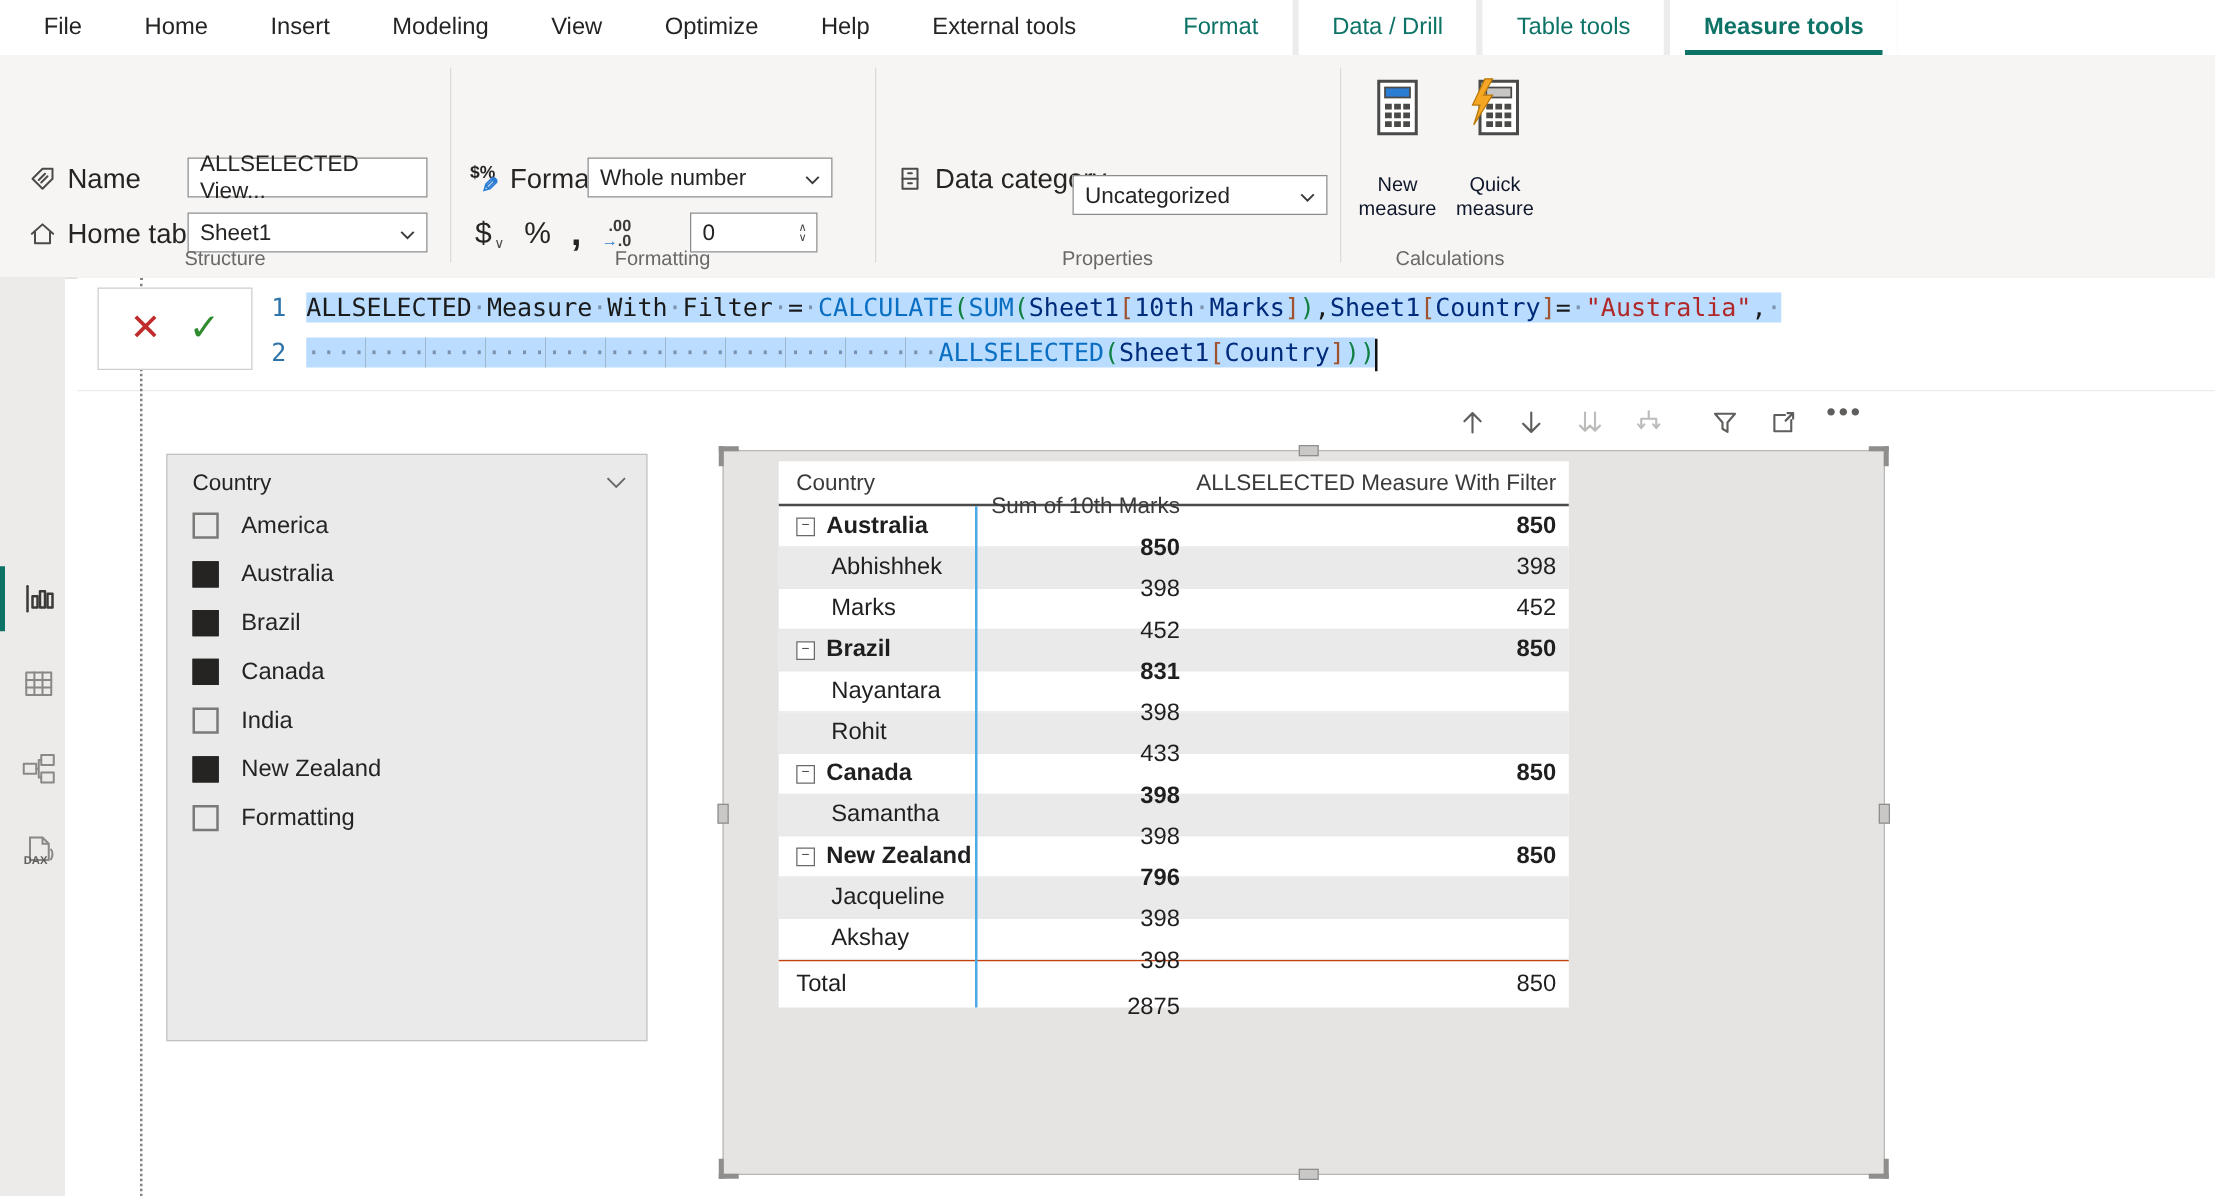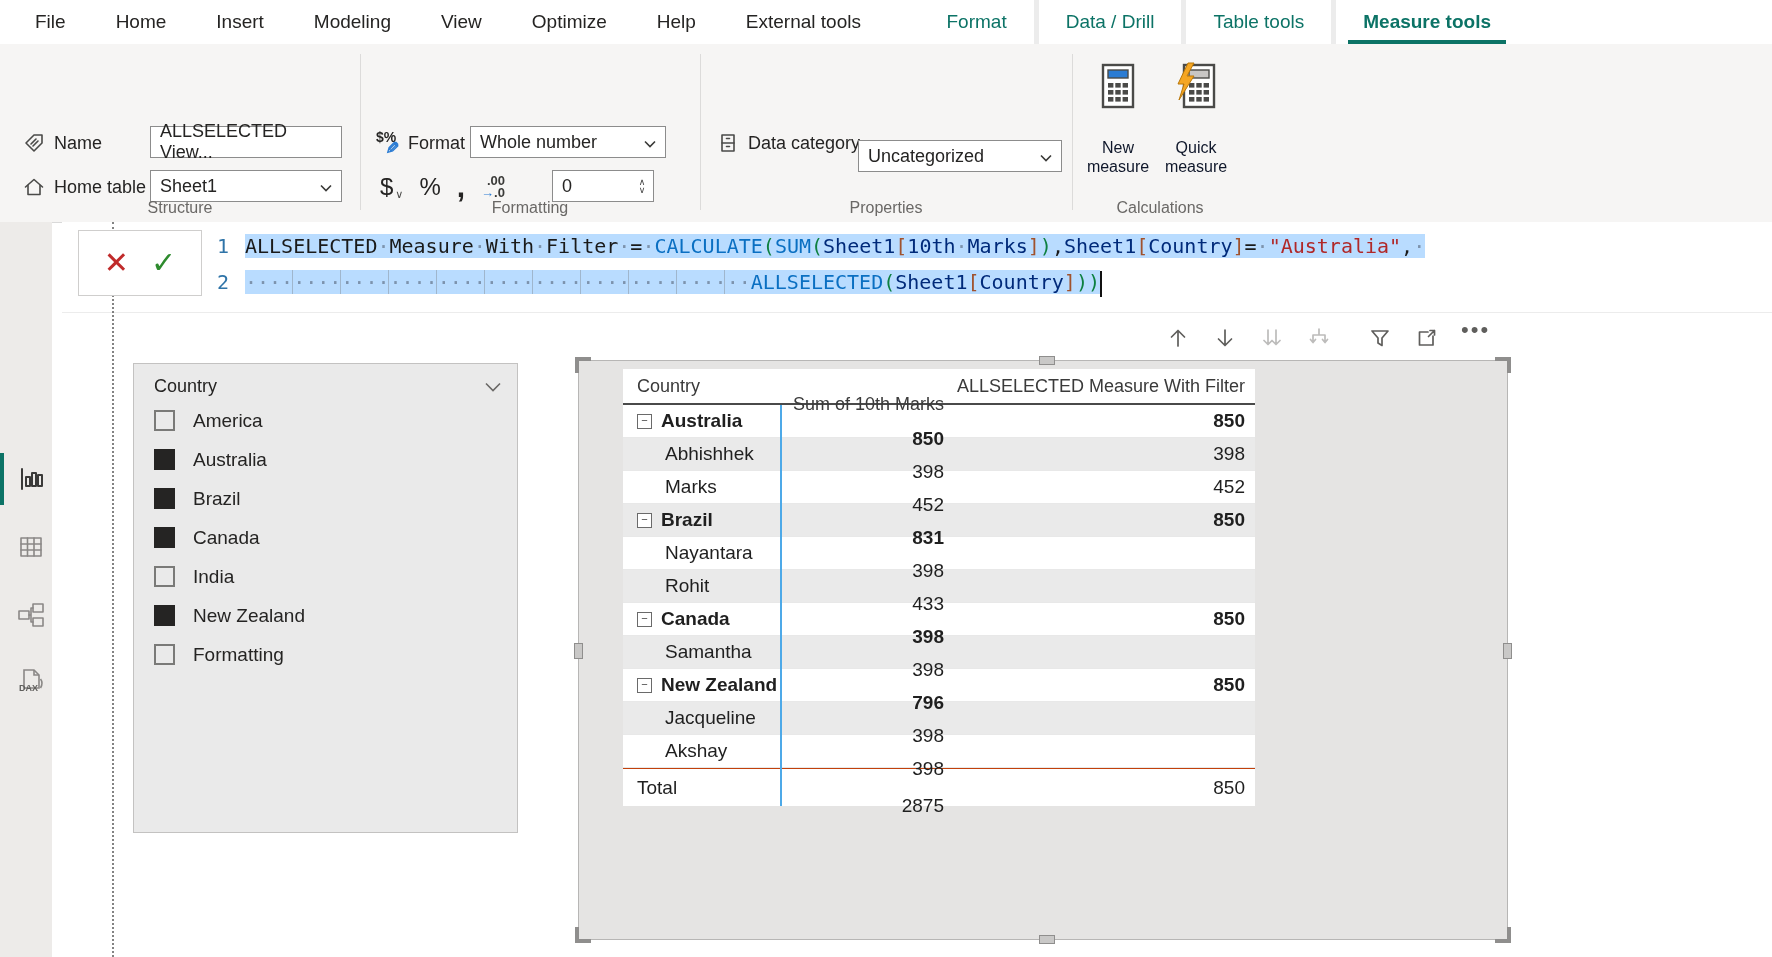"Name" .rlabel { font-size: 18px -> 22px }
